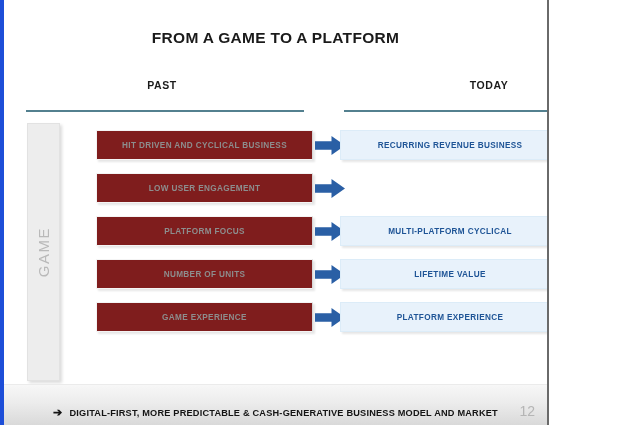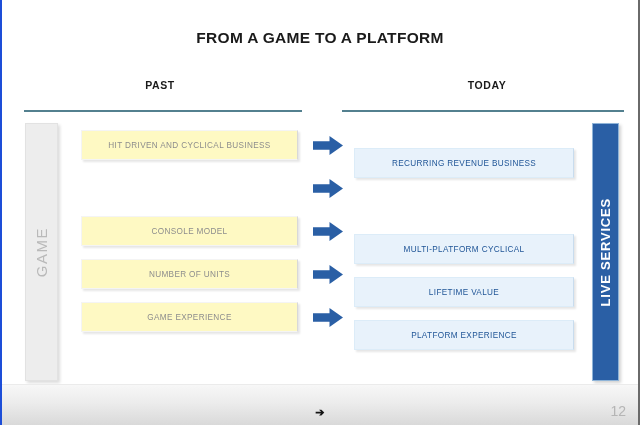"FROM A GAME TO A" #slide { border-left: 2px solid #1d4ed8 -> 4px solid #1d4ed8; width: 640px -> 549px }
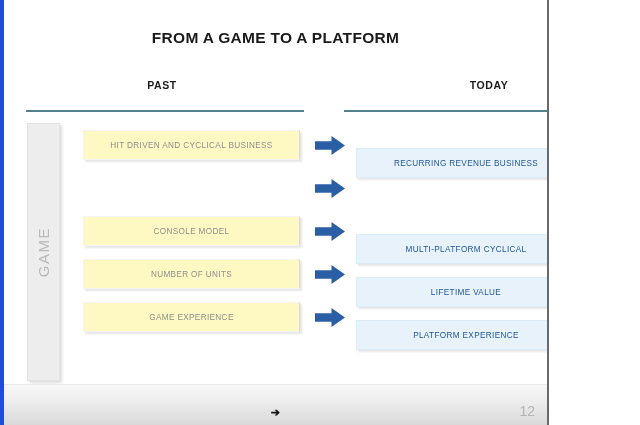"HIT DRIVEN AND CYCLICAL BUSINESS" .card.past { background: #fef9c3 -> #7f1d1d; font-weight: normal -> bold; left: 79px -> 92px }
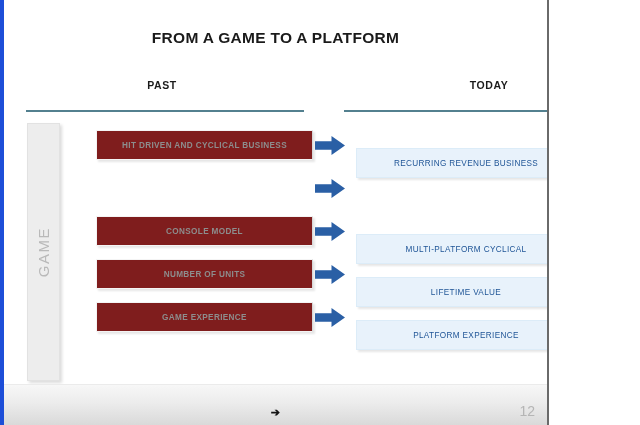"RECURRING REVENUE BUSINESS" .card.today { font-weight: normal -> bold; left: 352px -> 336px; margin-top: 18px -> none }
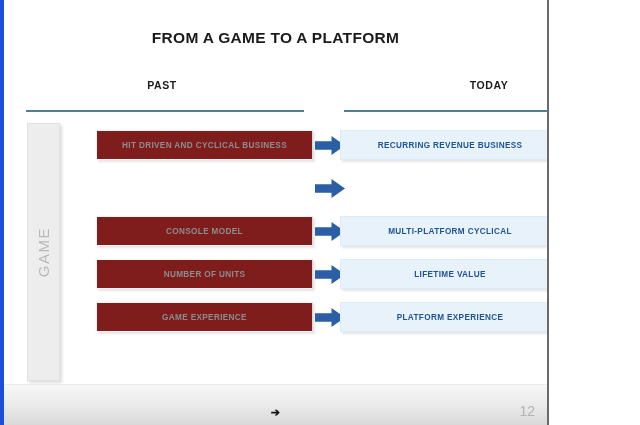"LOW USER ENGAGEMENT" div.card { html: none -> <div>LOW USER ENGAGEMENT</div> }
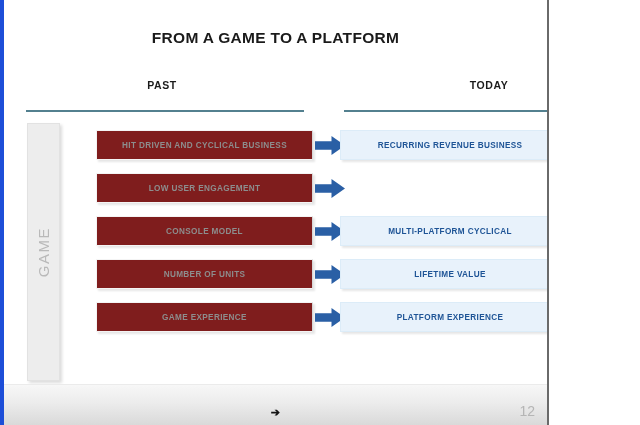"CONSOLE MODEL" div.card { text: CONSOLE MODEL -> PLATFORM FOCUS }
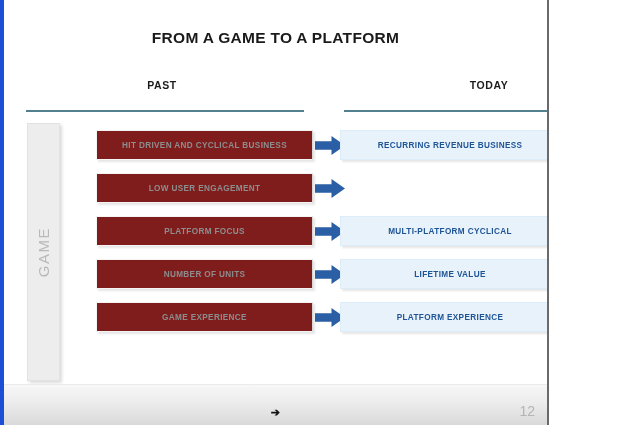"DIGITAL-FIRST, MORE PREDICTABLE &" span { html: none -> <span>DIGITAL-FIRST, MORE PREDICTABLE &amp; CASH-GENERATIVE BUSINESS MODEL AND MARKET</span> }
